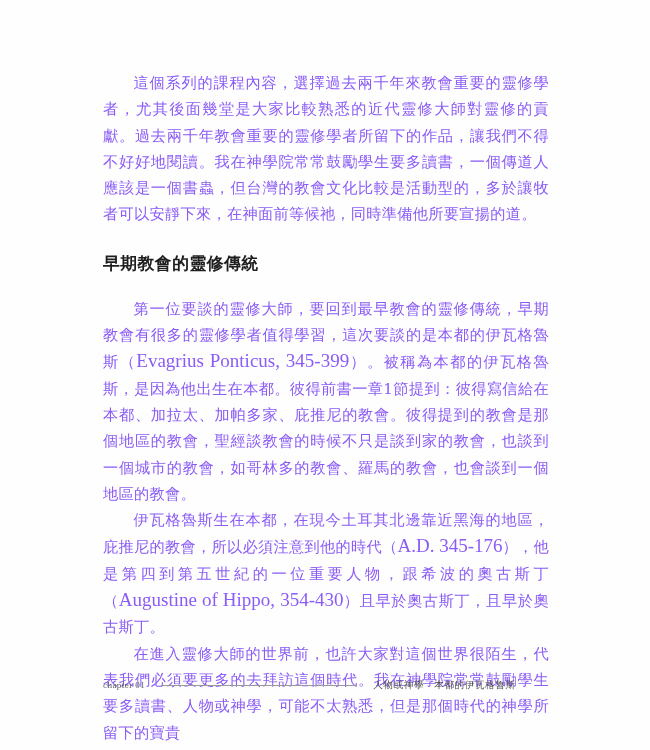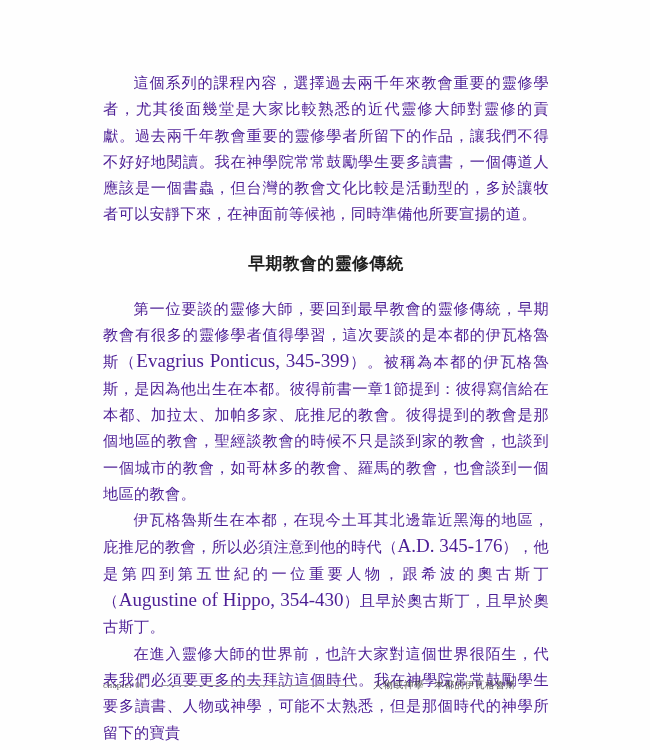"這個系列的課程內容，選擇過去兩千年來教會重要的靈修學者，尤其後面幾堂是大家比較熟" p.para { color: #4c1d95 -> #8b5cf6 }
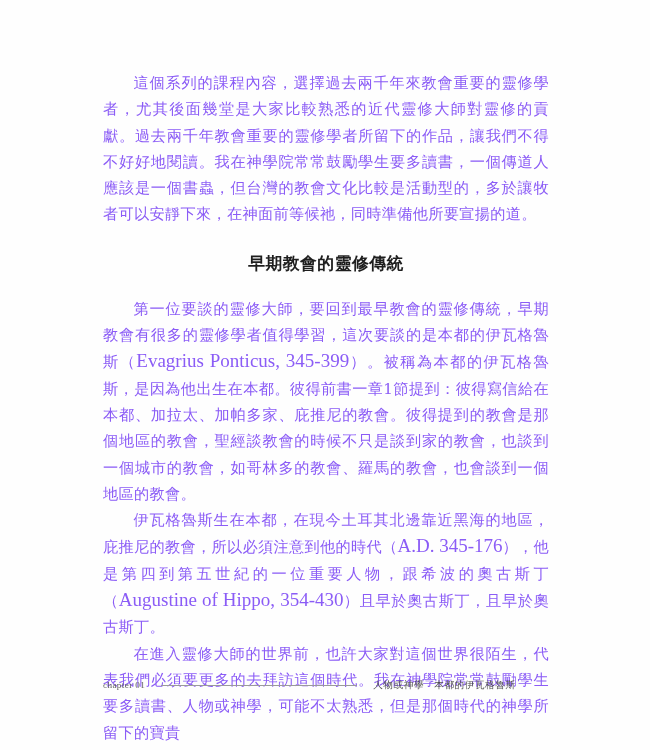"早期教會的靈修傳統" h2.section-heading { text-align: center -> none }
